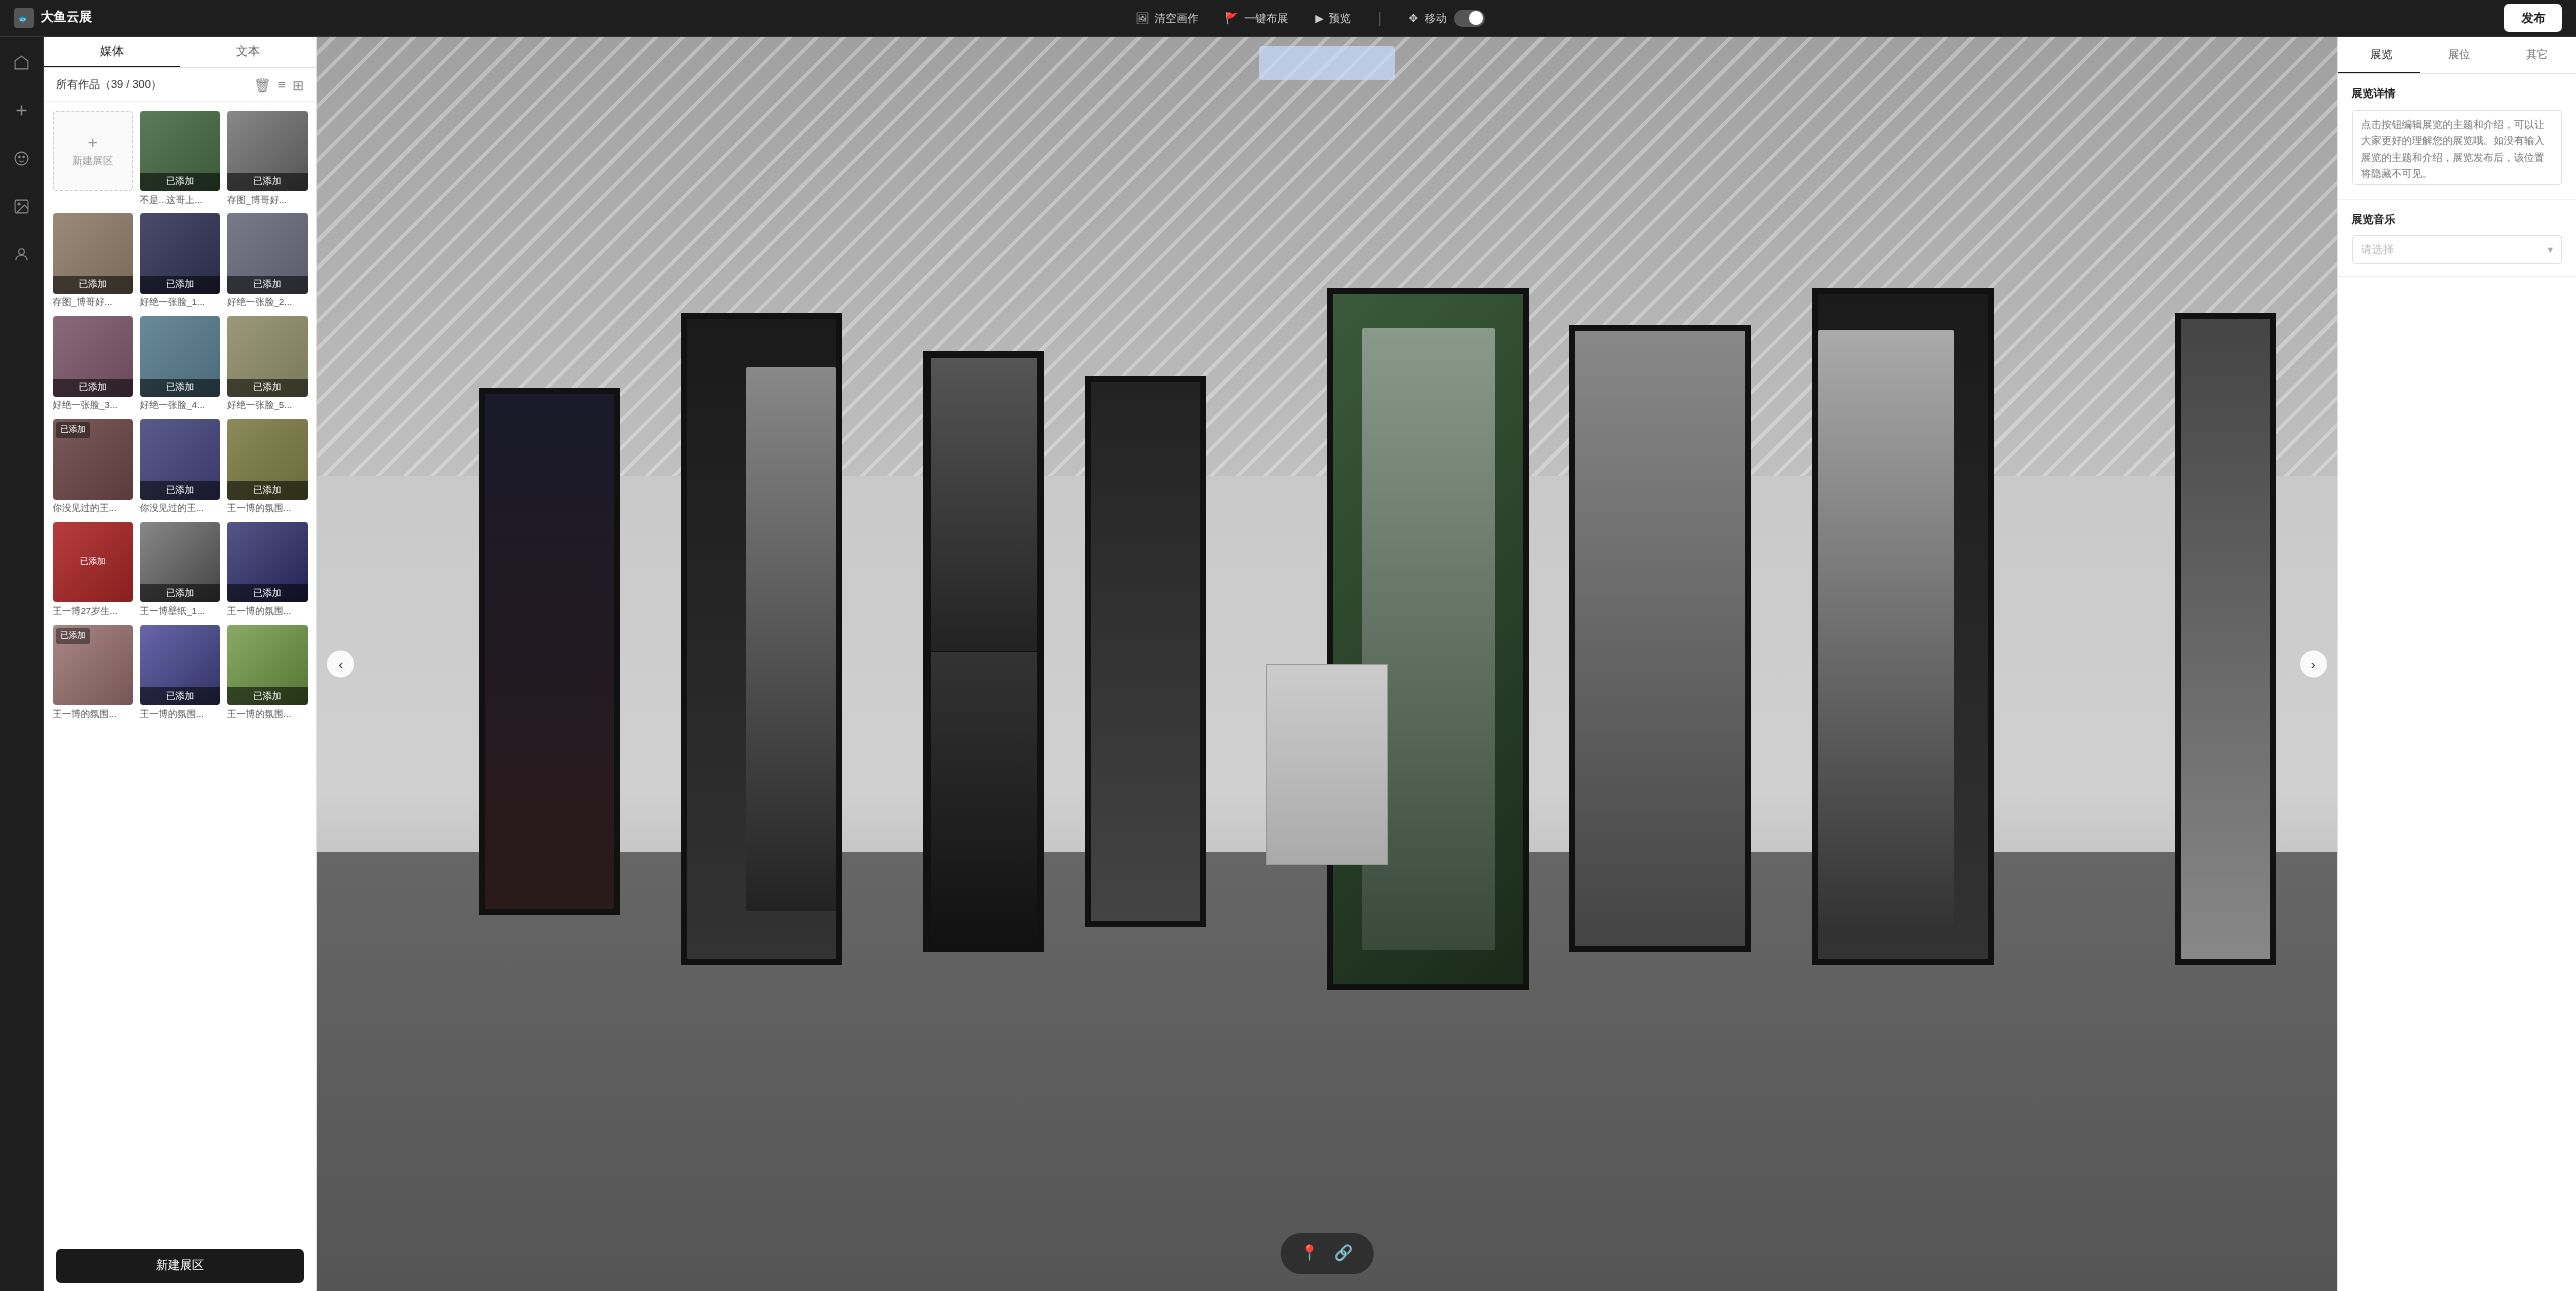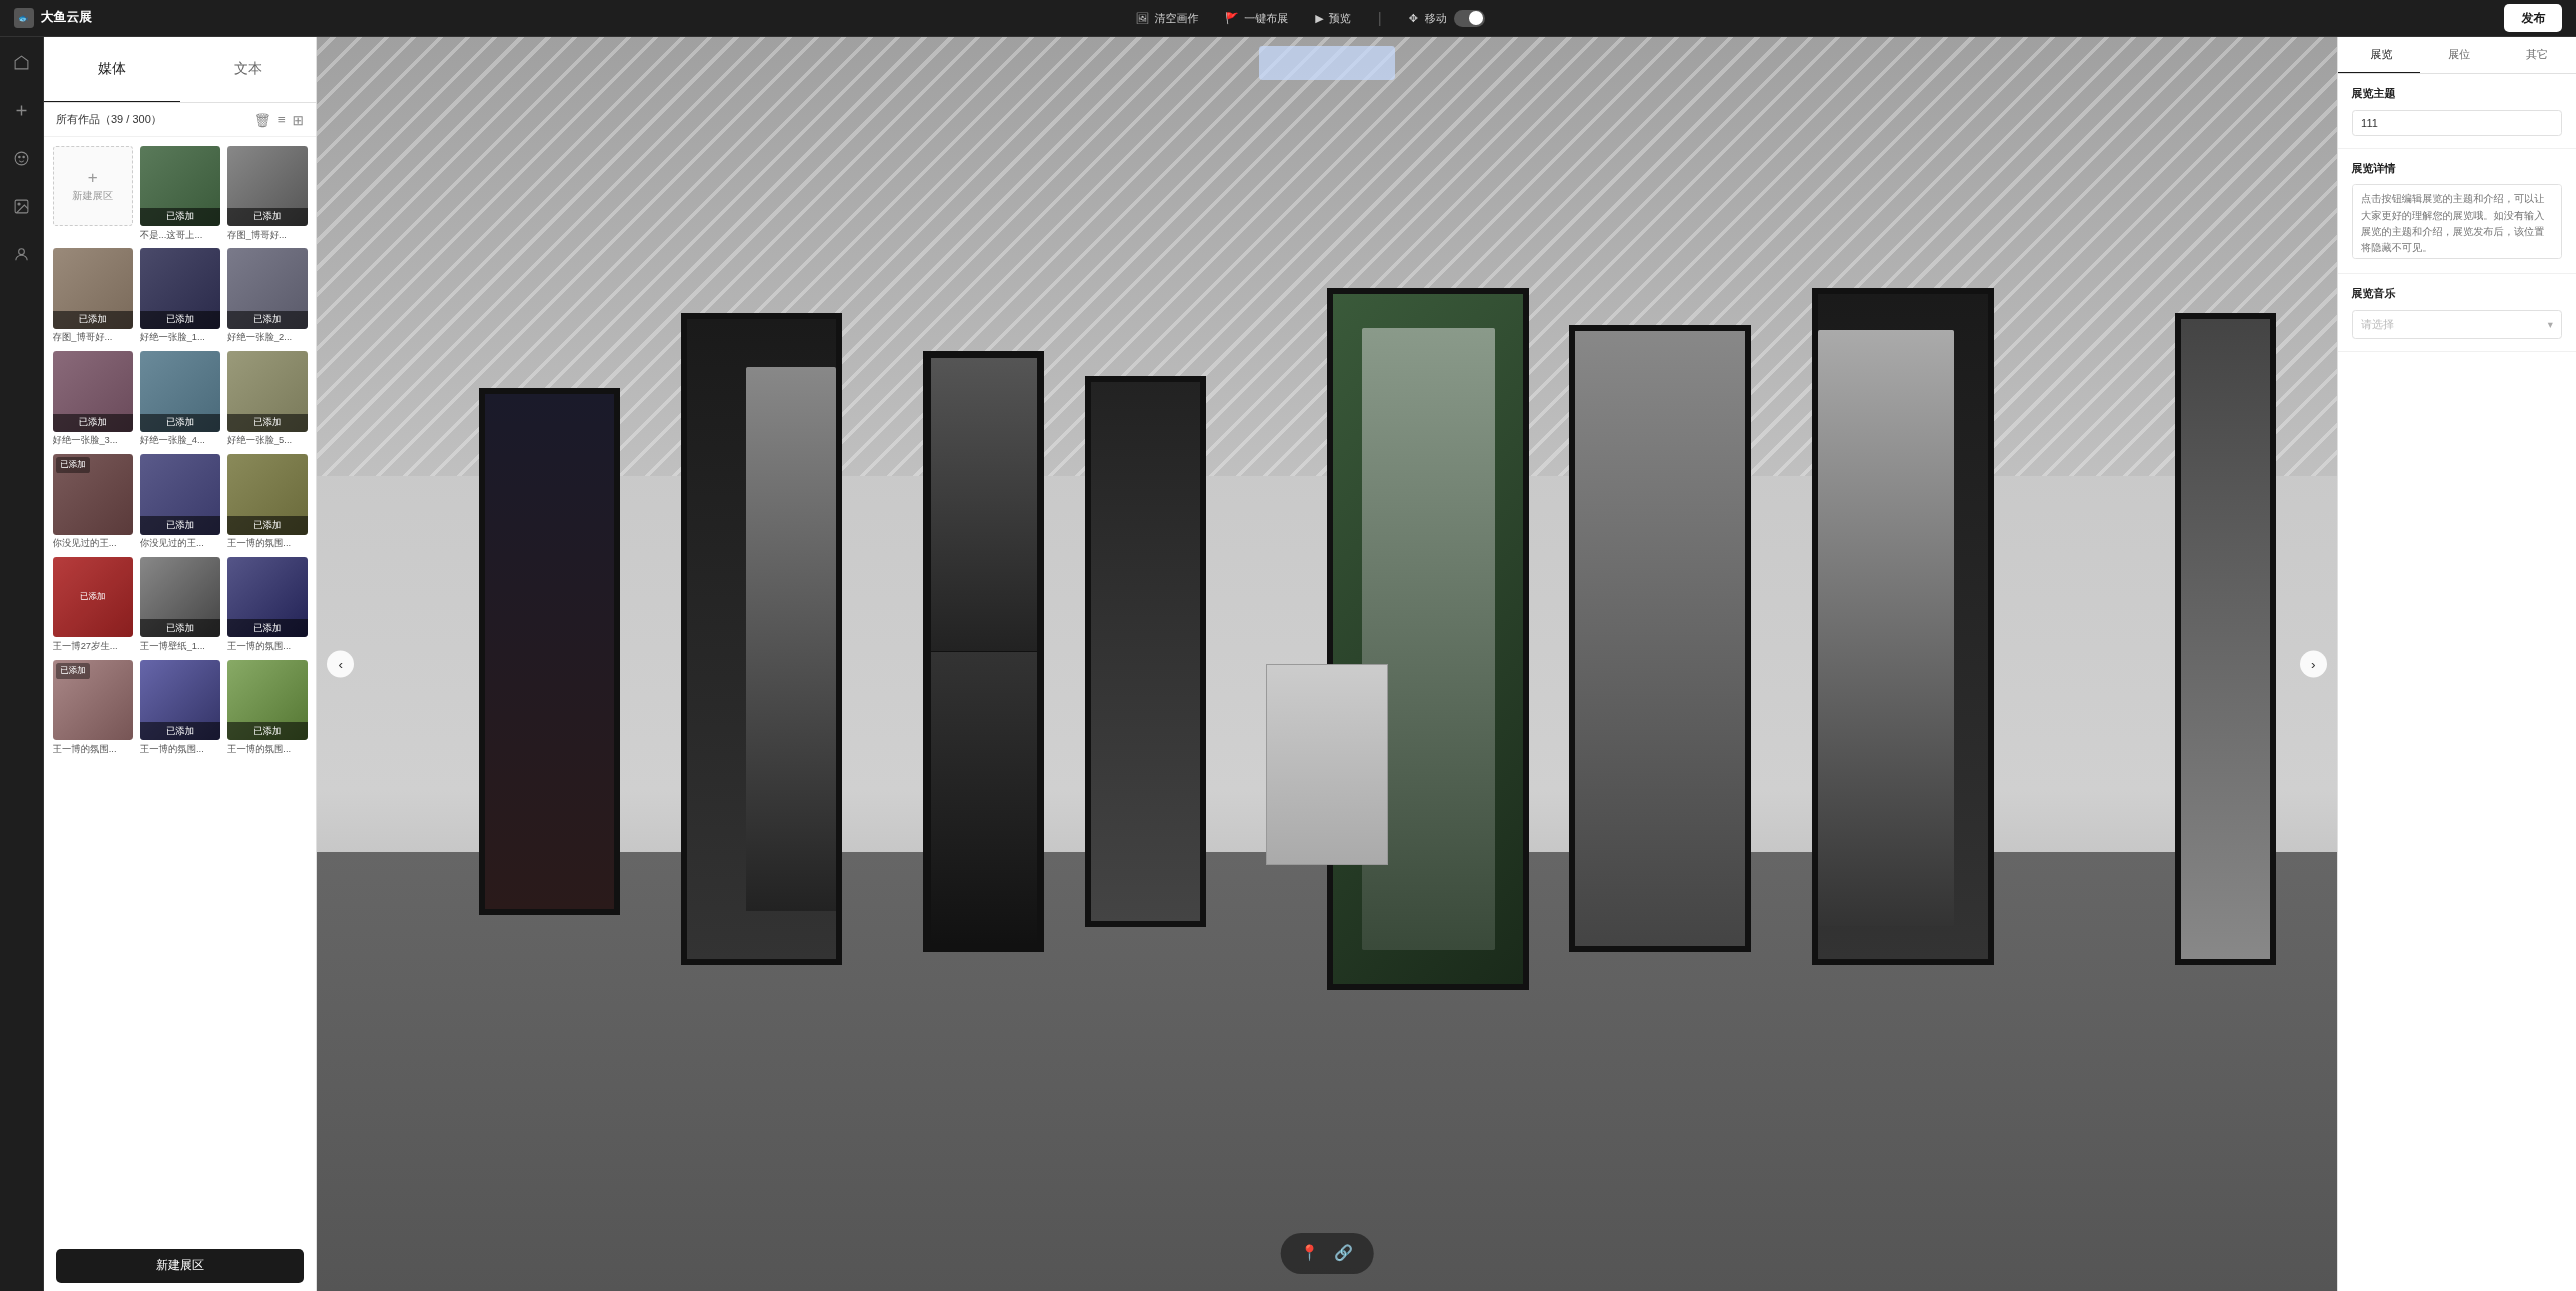"媒体" .panel-tab { font-size: 14px -> 12px; padding: 23px -> 6px }
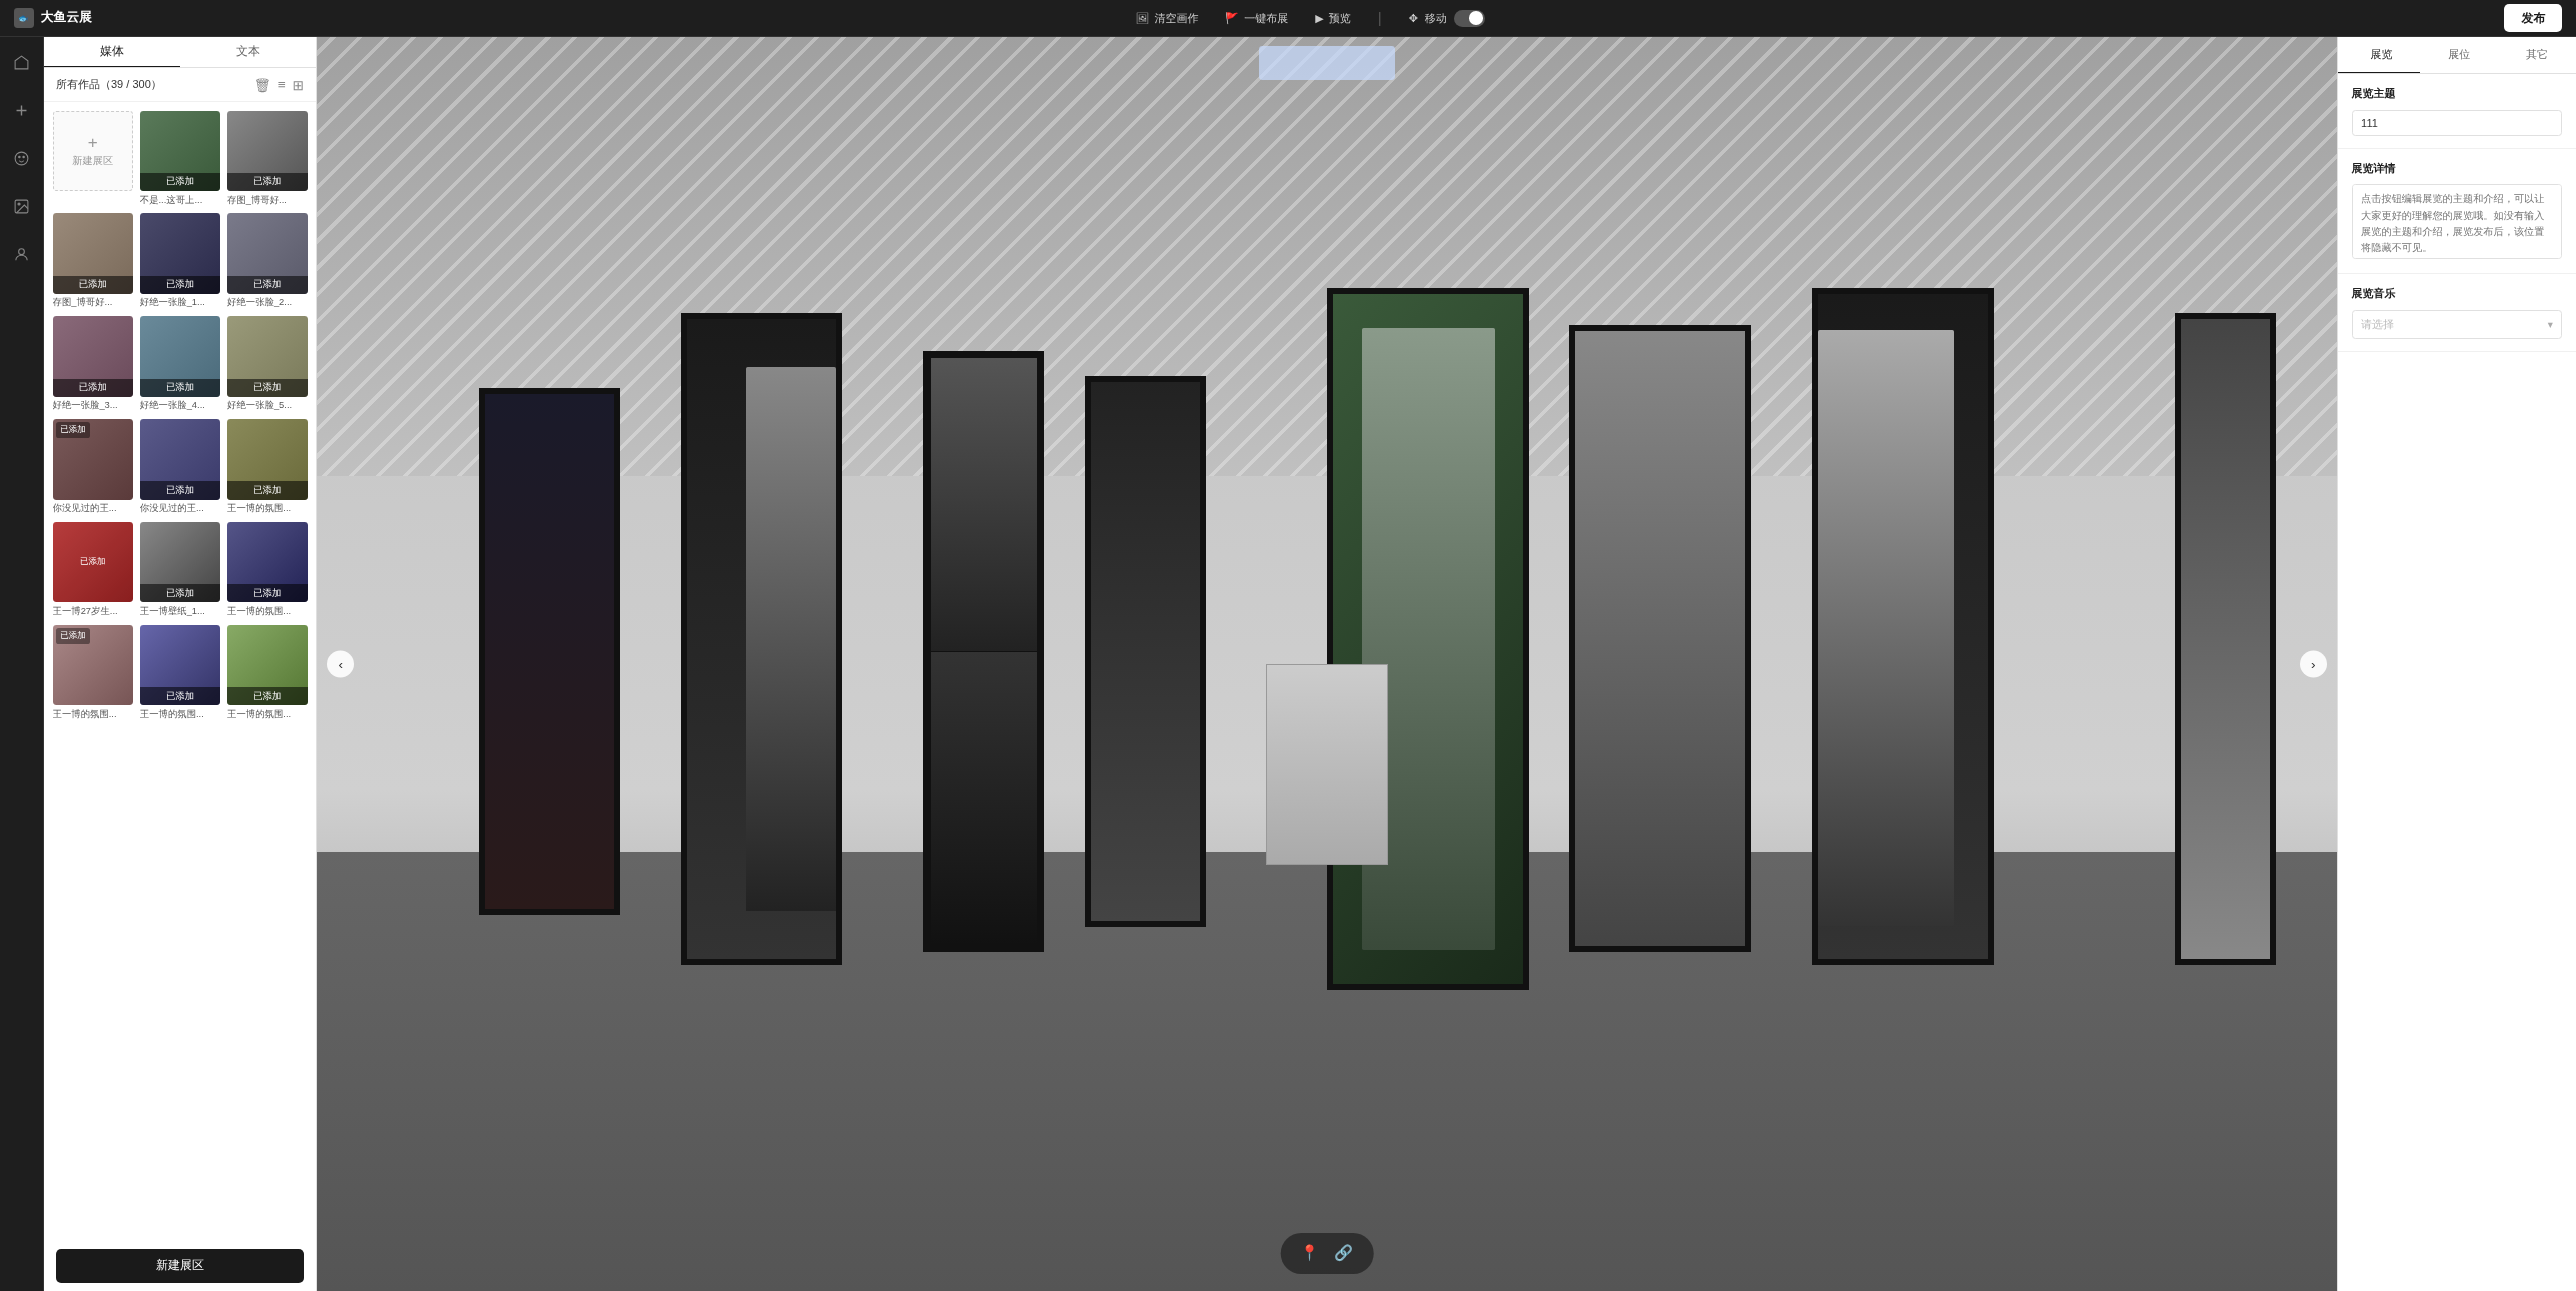"展览主题" div.right-section { html: <div> <div>展览主题</div> <input> </div> -> none }
